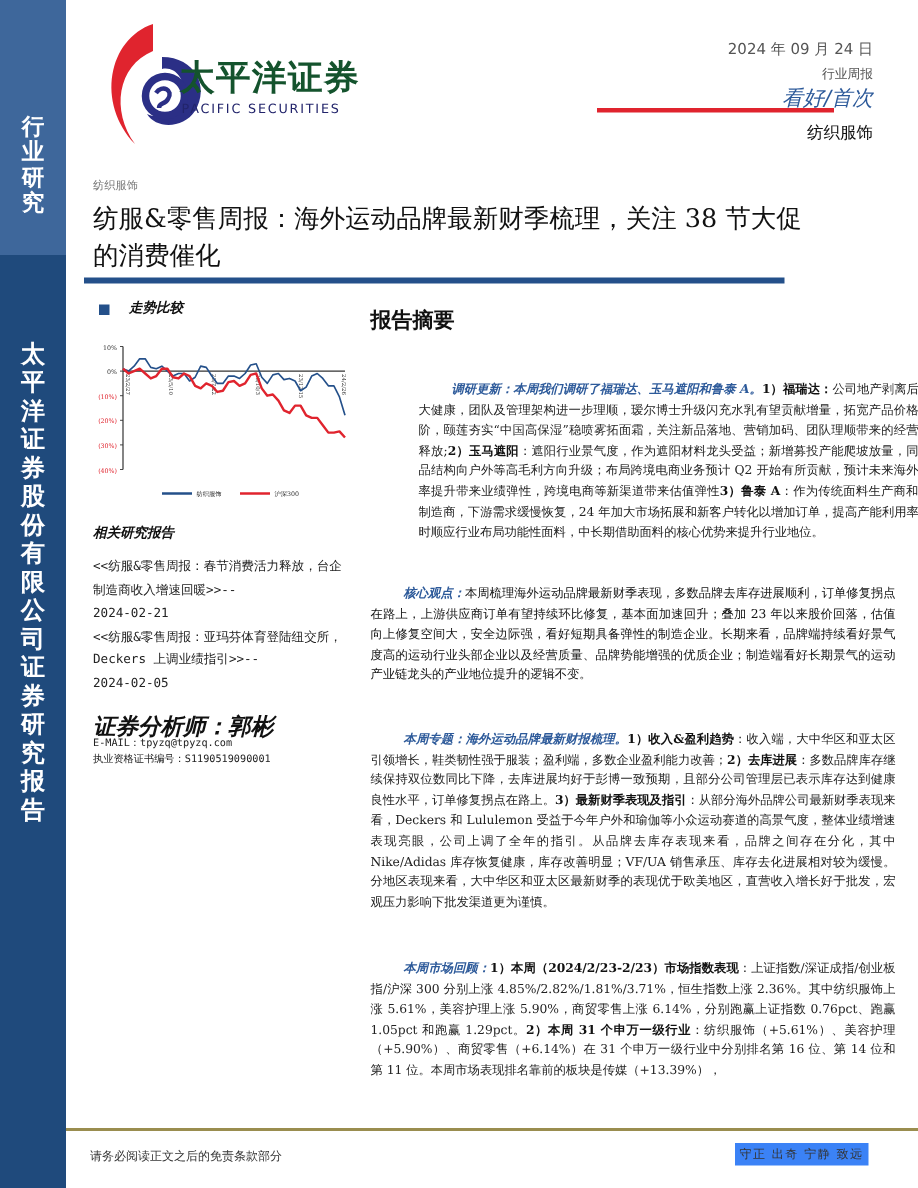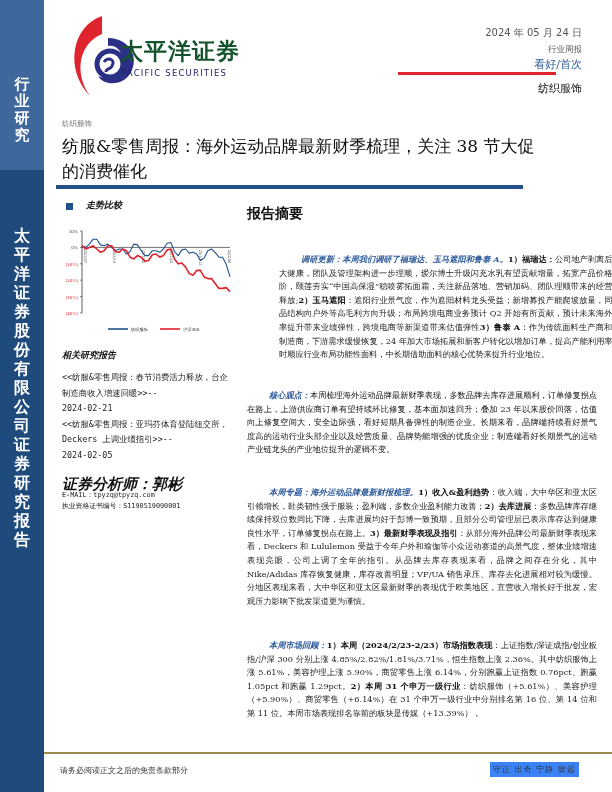"2024 年 05 月 24" div.hdr-right { text: 05 -> 09 }
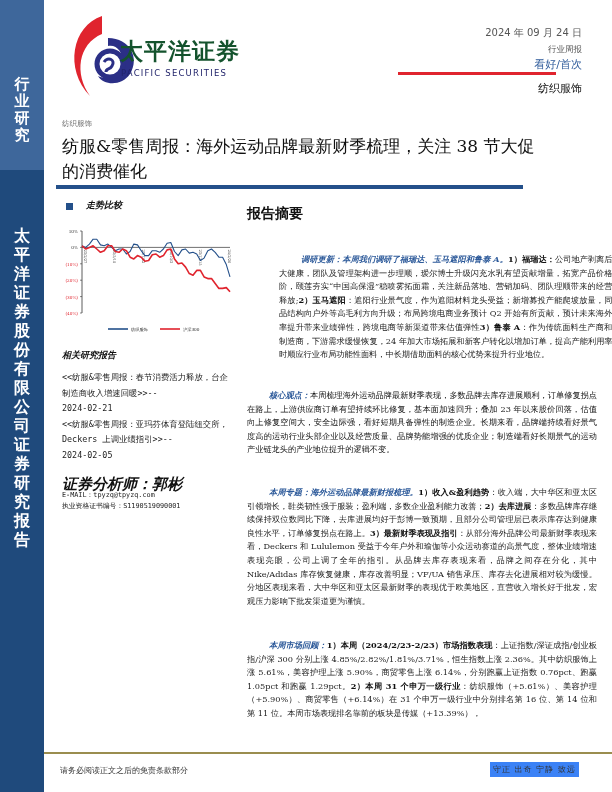"看好/首次" .hdr-rating { font-size: 11px -> 14px; font-style: none -> italic }
